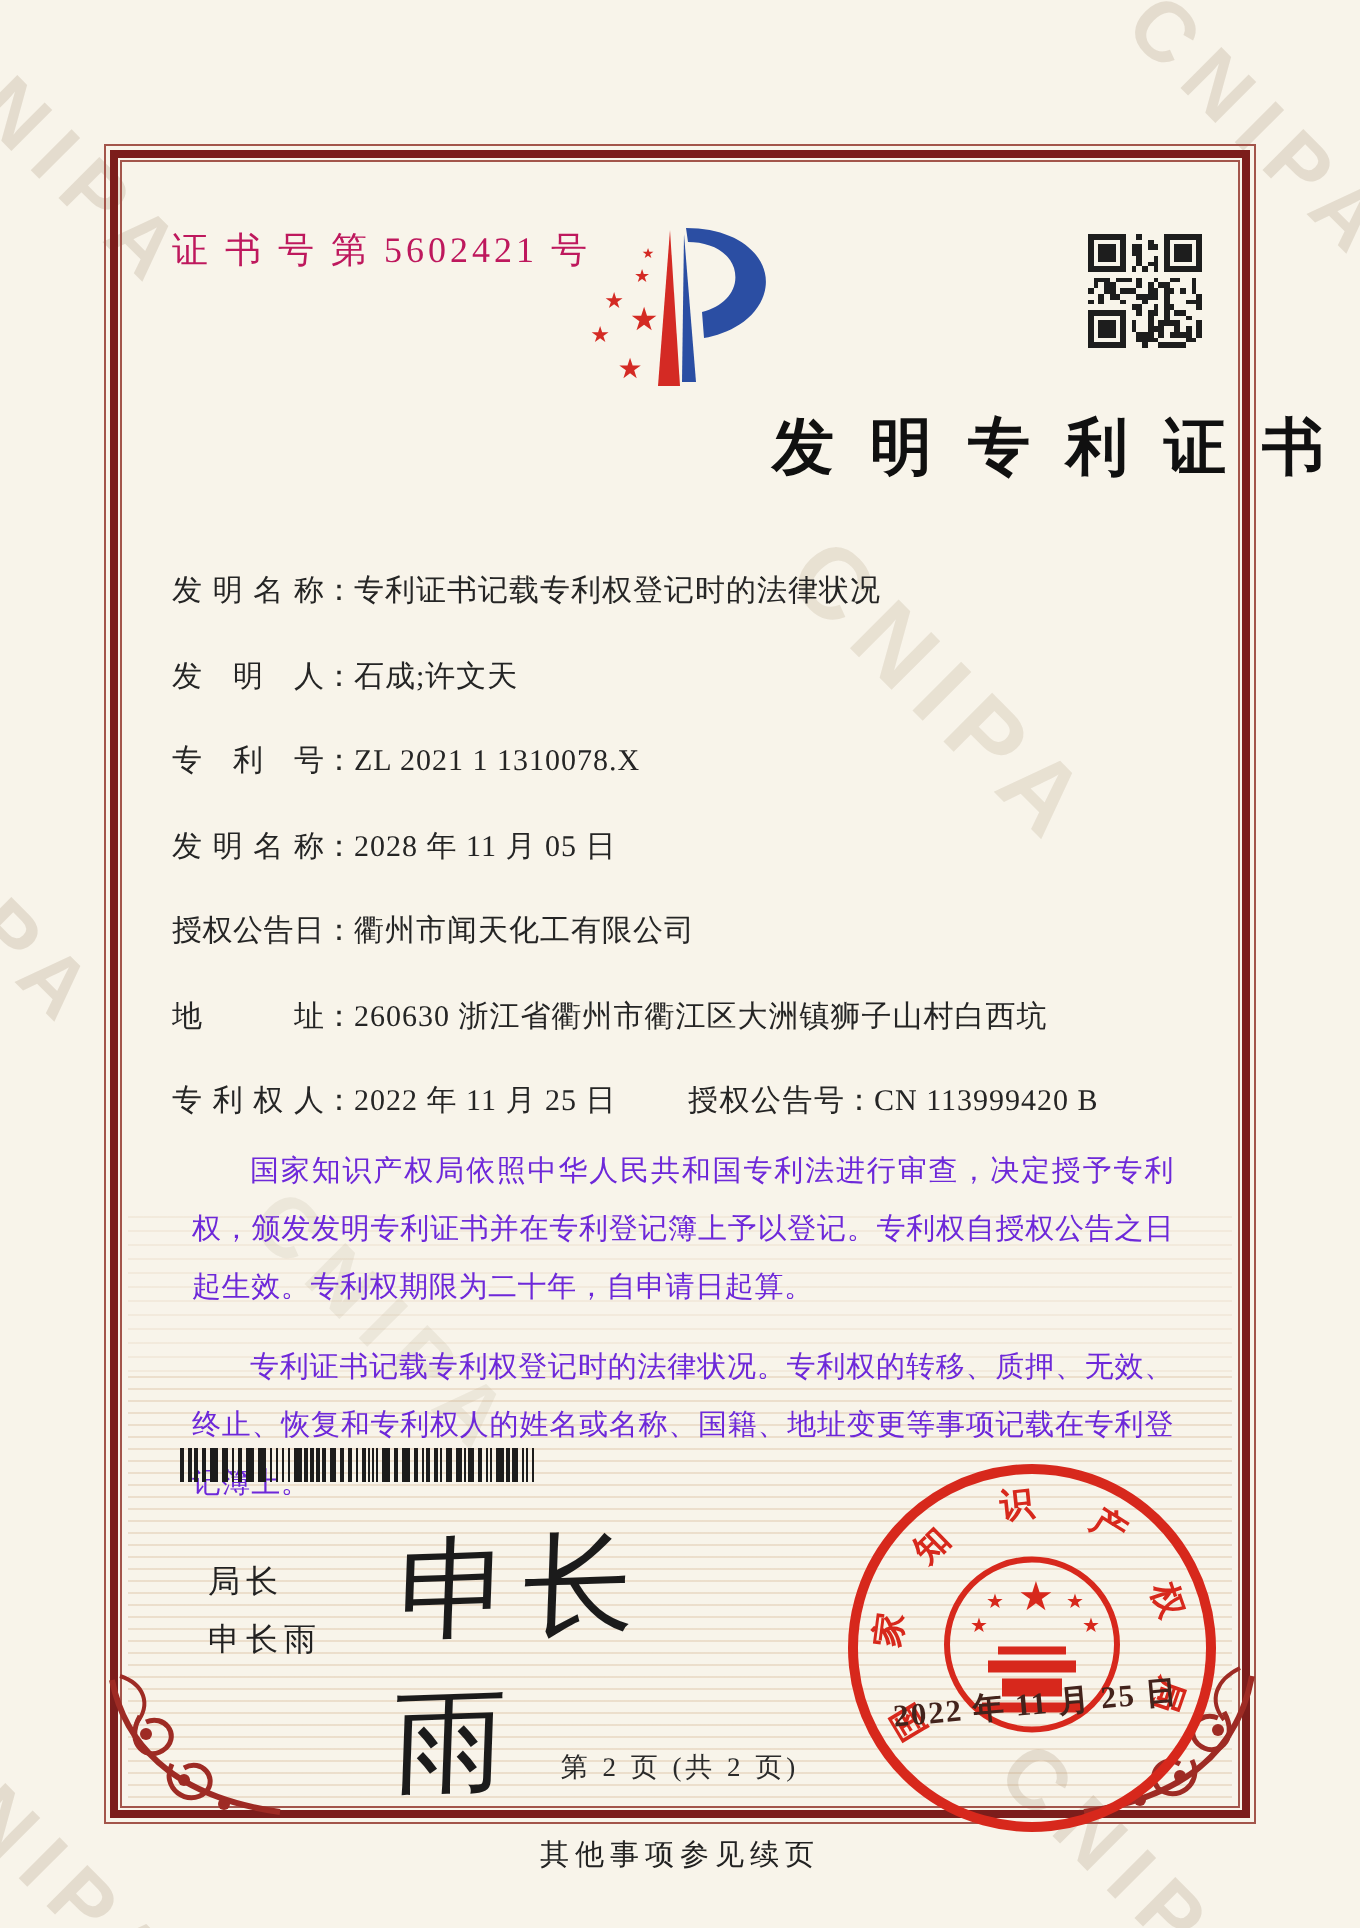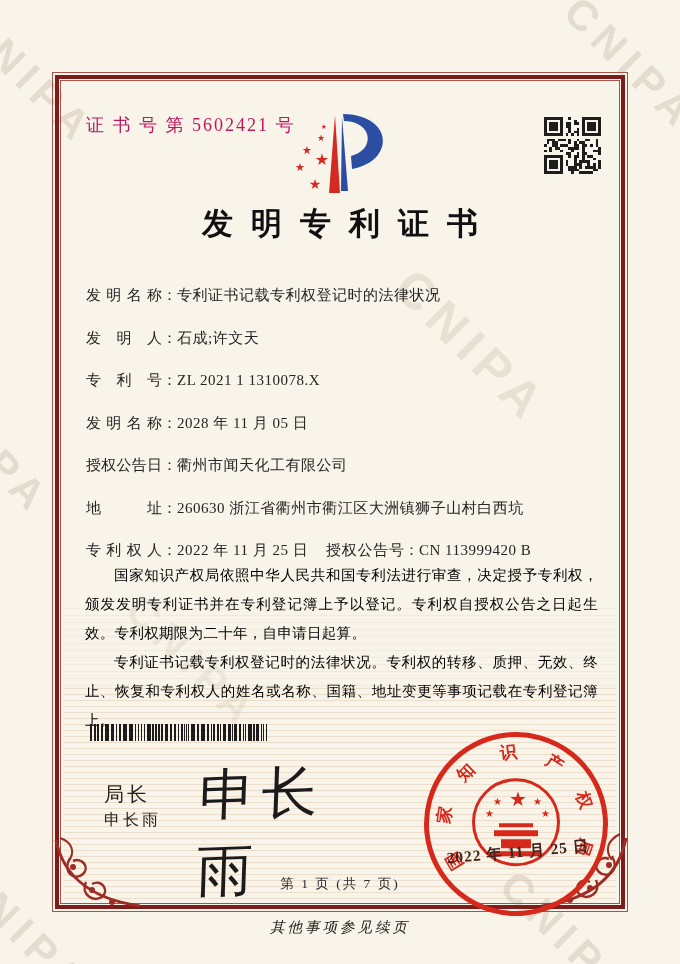"发明专利证书" .doc-title { text-align: center -> right }
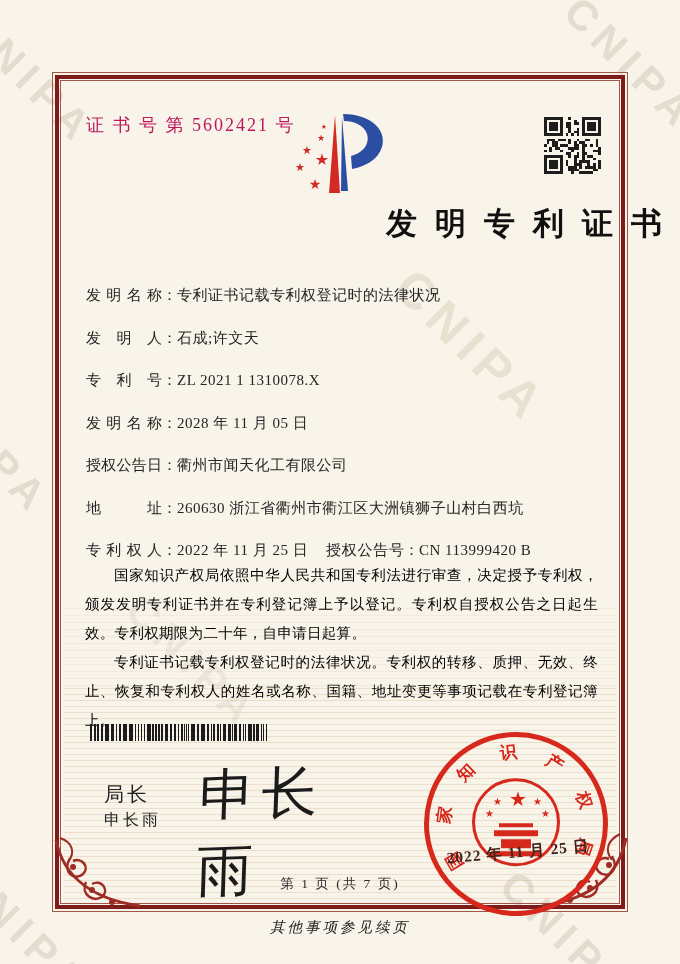"授权公告号：CN 113999420 B" .grant-no { left: 240px -> 258px }
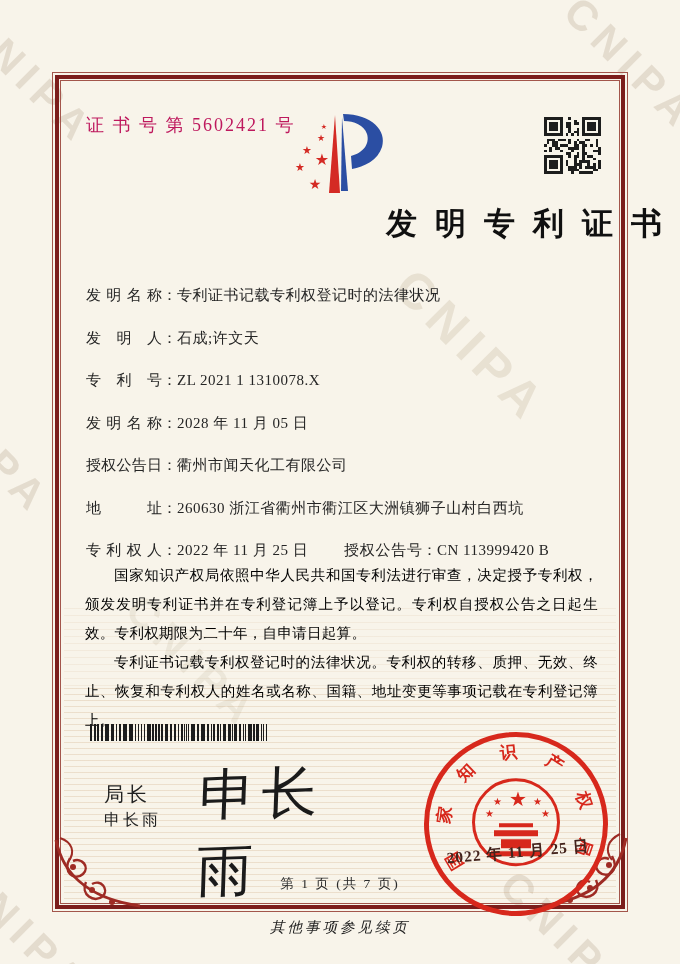"国家知识产权局依照中华人民共和国专利法进行审查，决定授予专利权，颁发发明专利证书" .bodytext p { color: #000000 -> #6d28d9; margin: 0 -> 11px }
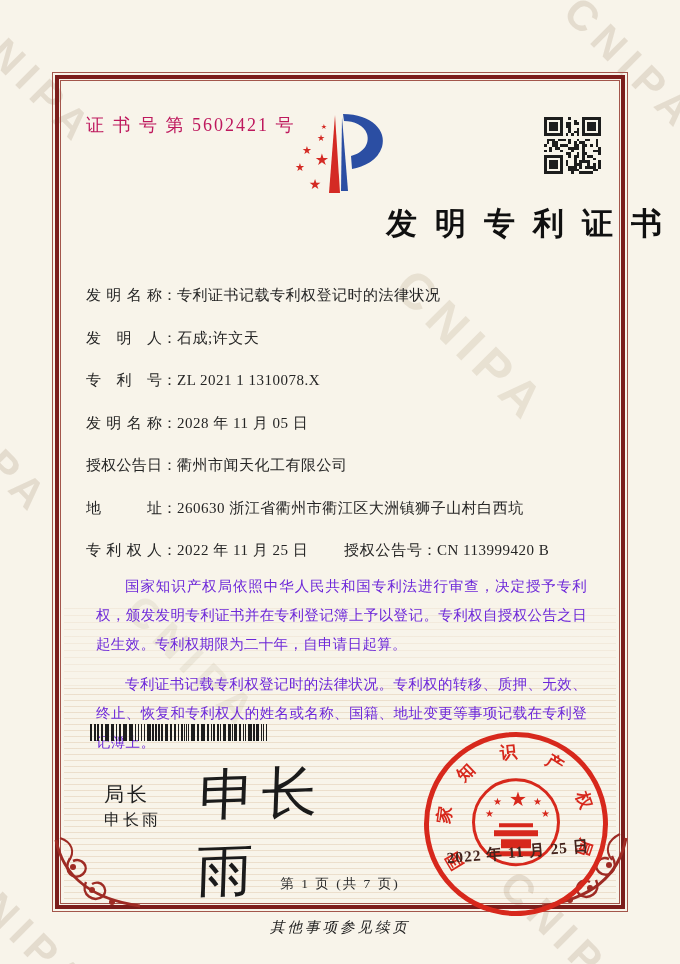"局长" .signer-title { font-size: 20px -> 16px }
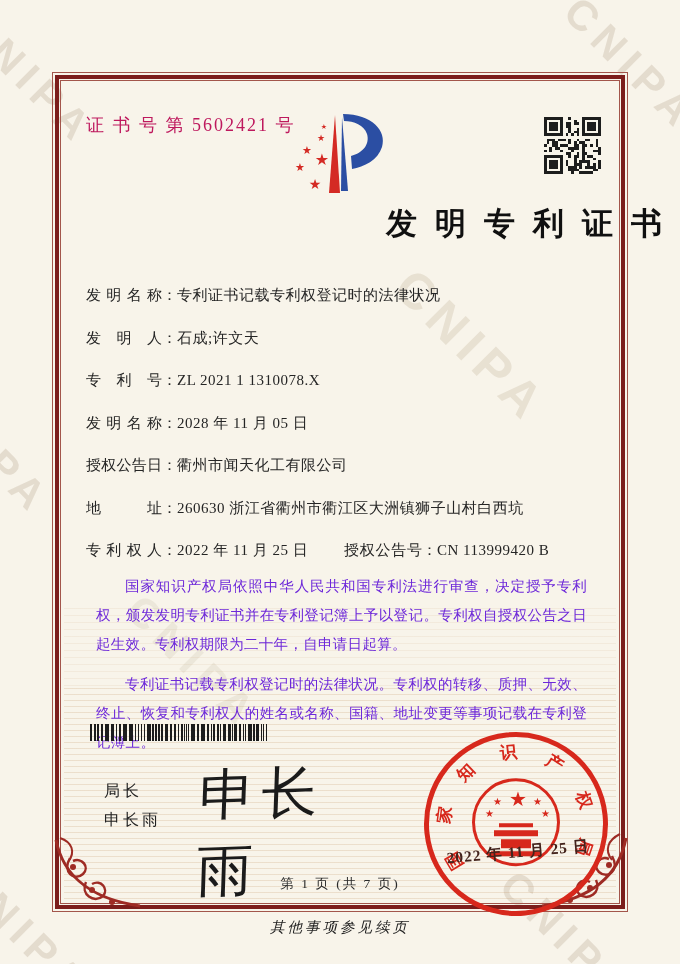"第 1 页 (共 7" div.page-info { text: 1 页 (共 7 -> 2 页 (共 2 }
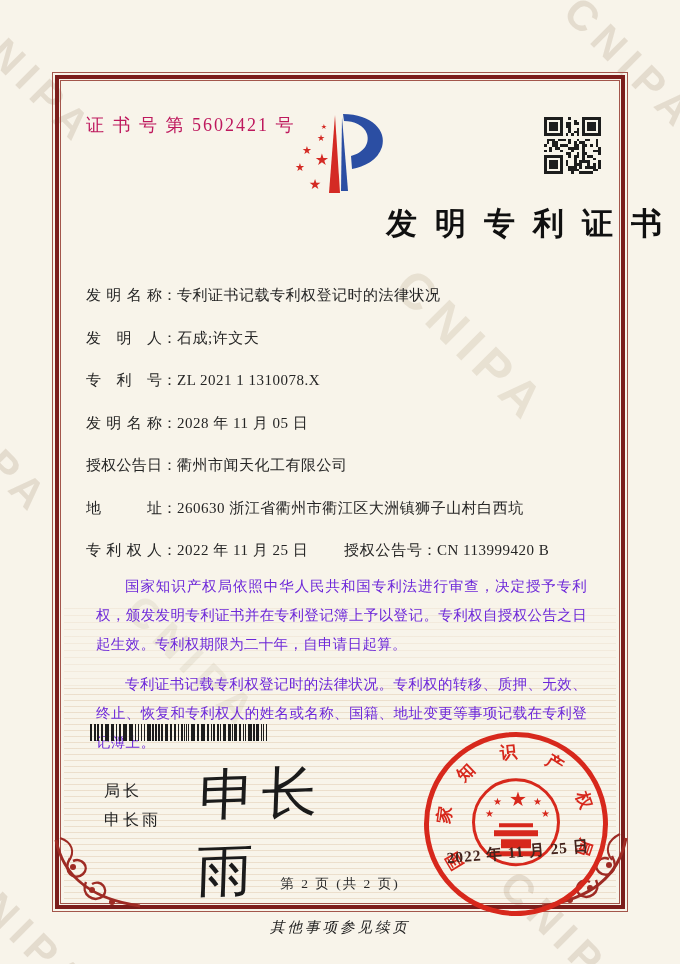"其他事项参见续页" .cont-note { font-style: italic -> none }
